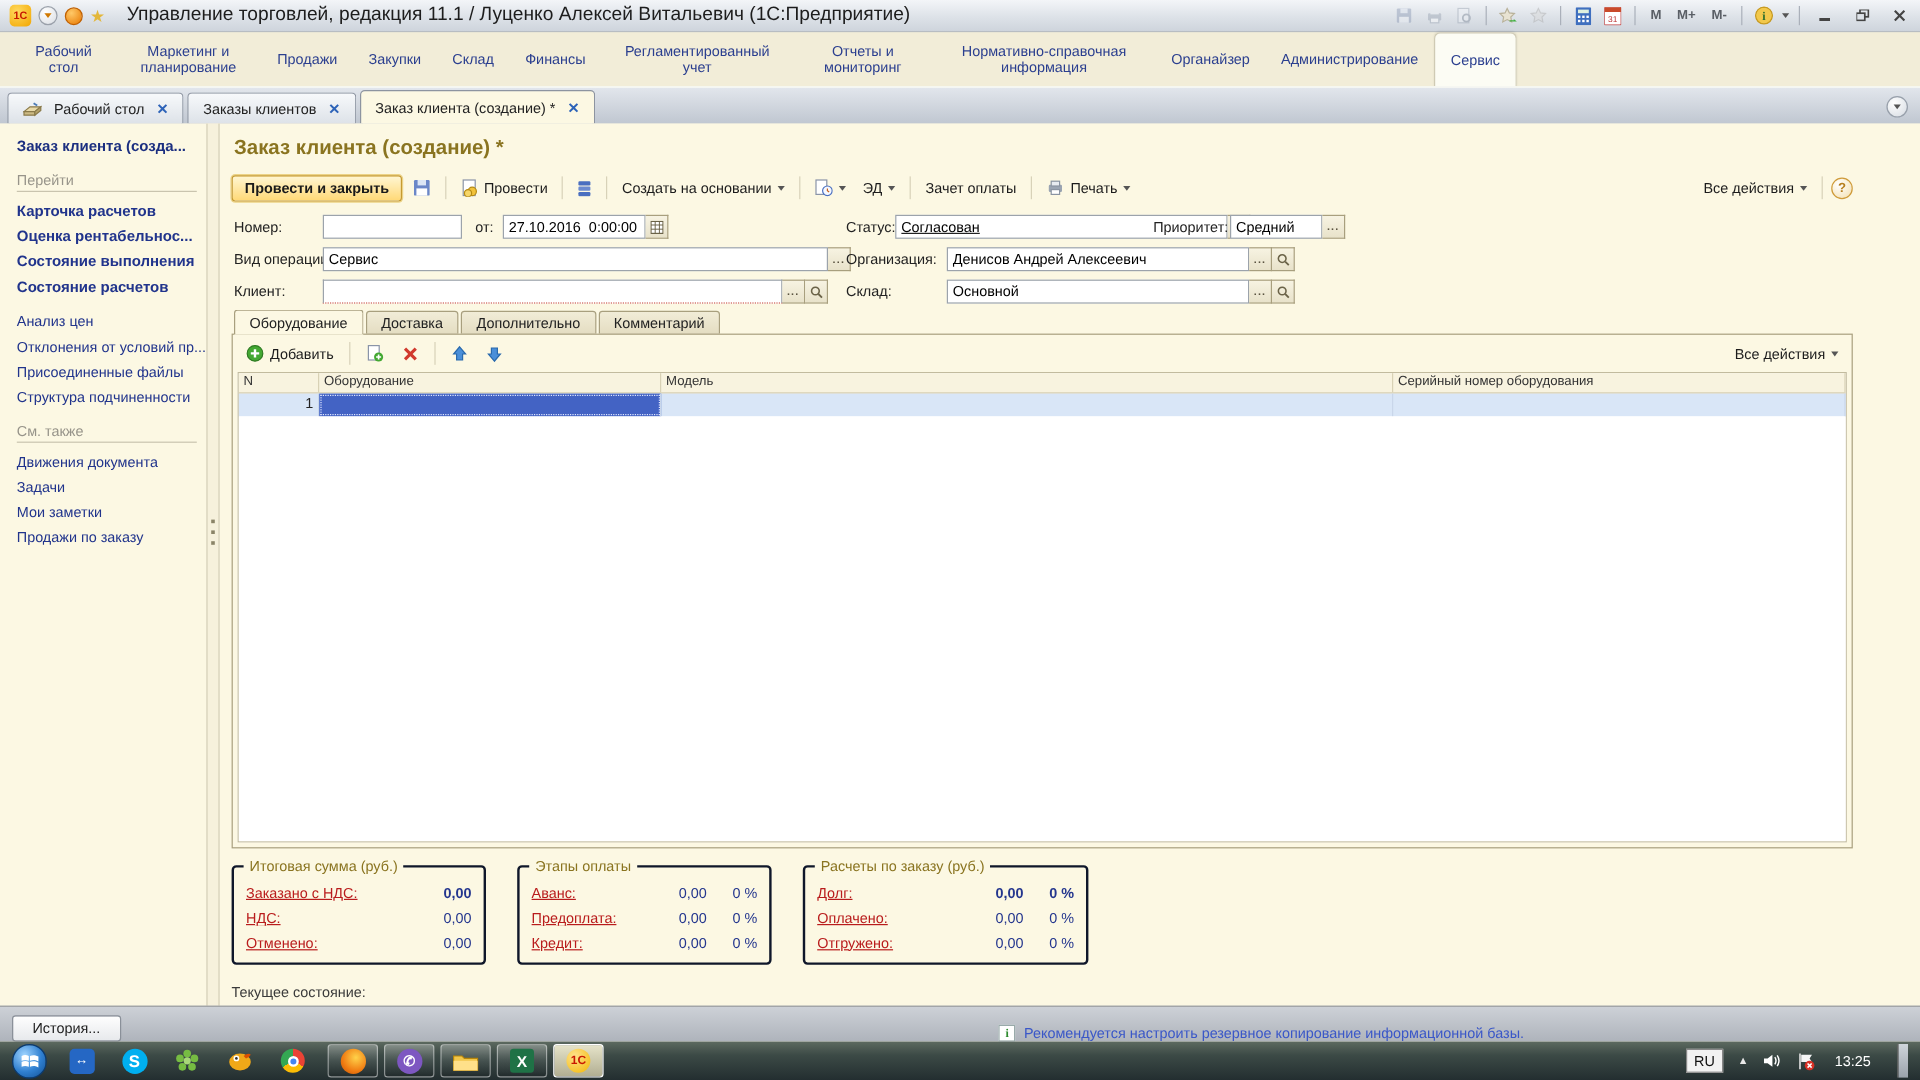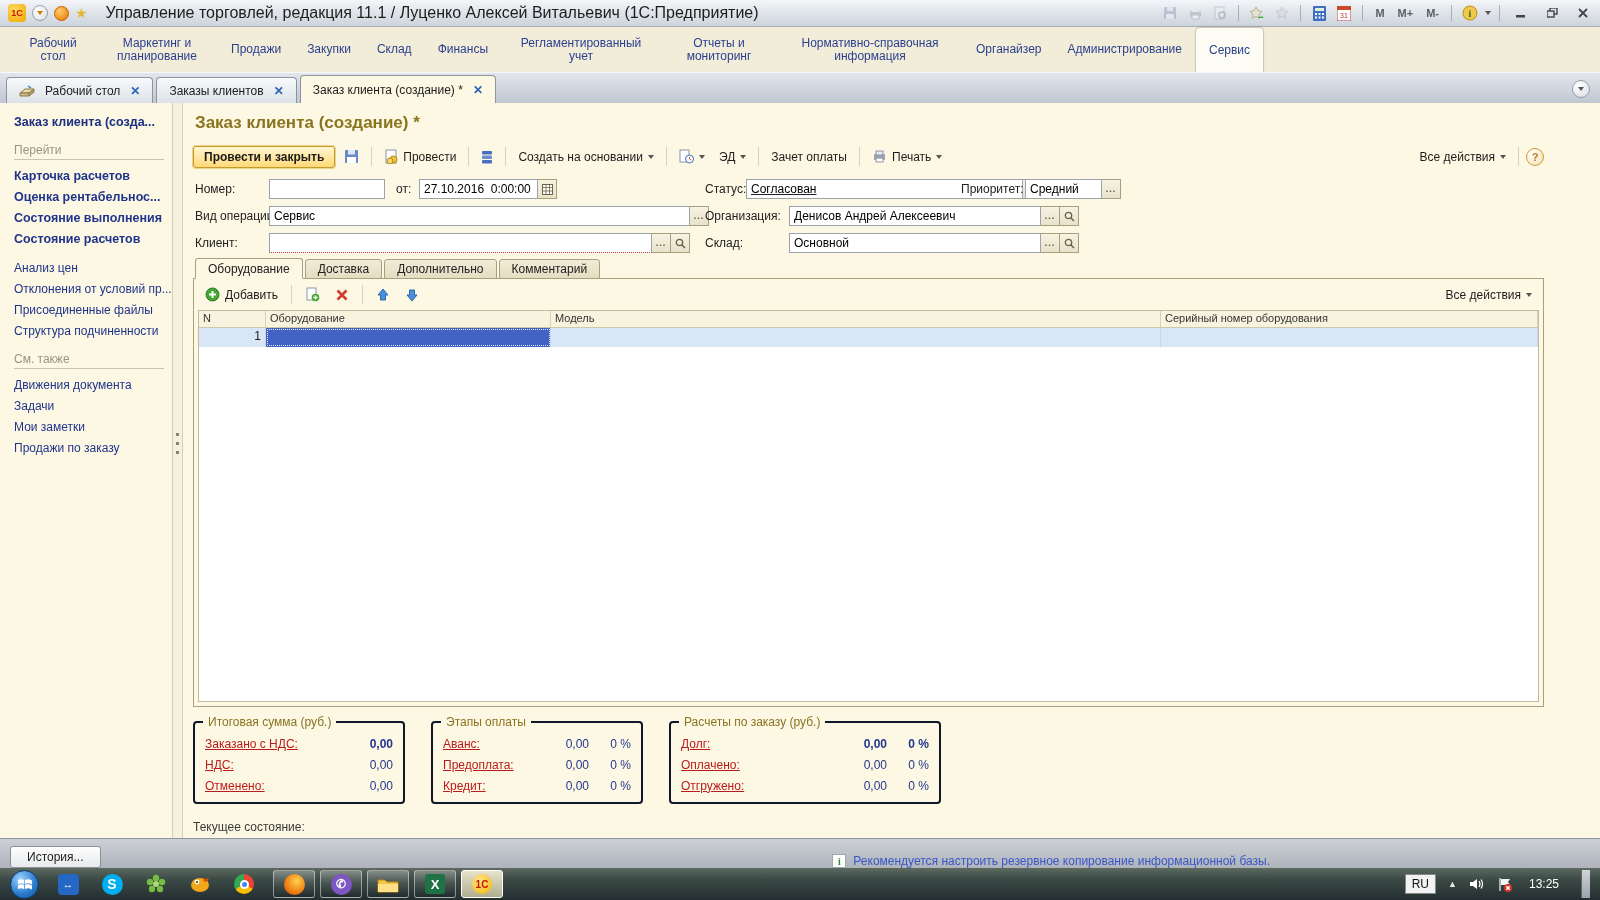"Расчеты по заказу (руб.)" .box3 { width: 272px -> 238px }
